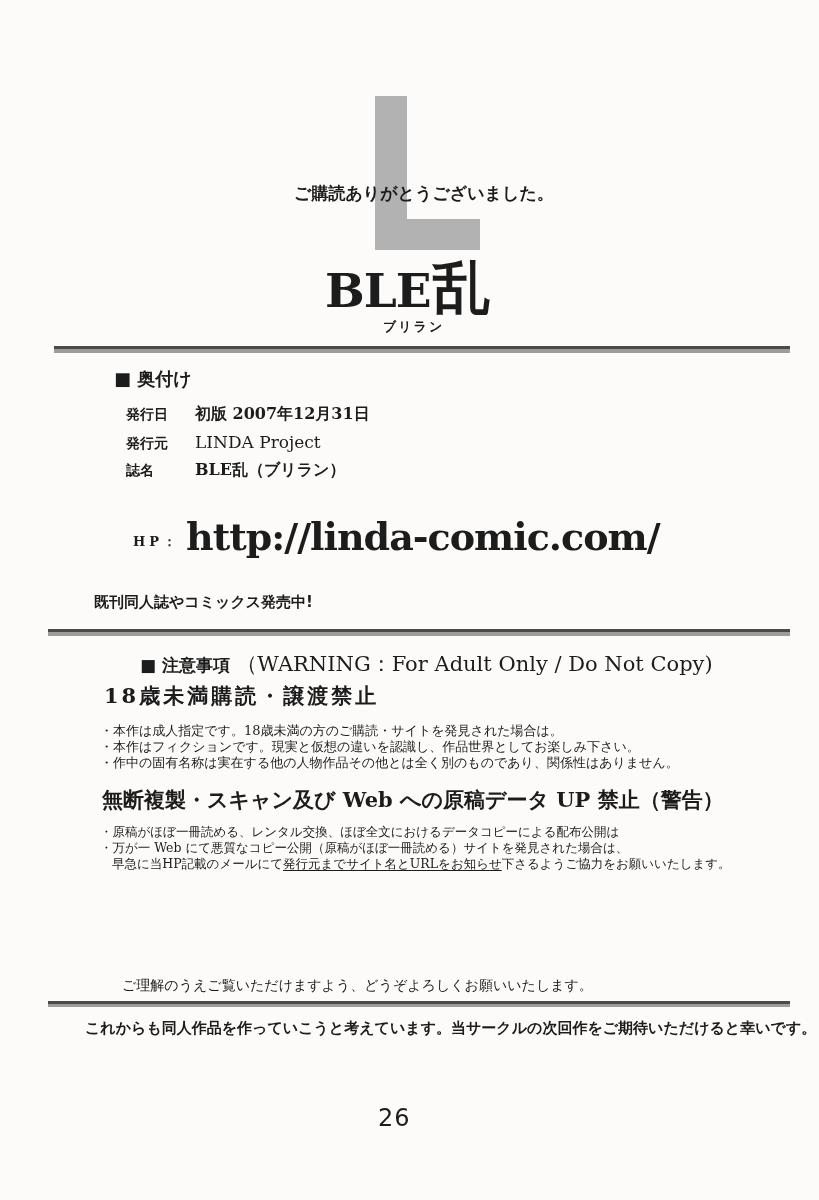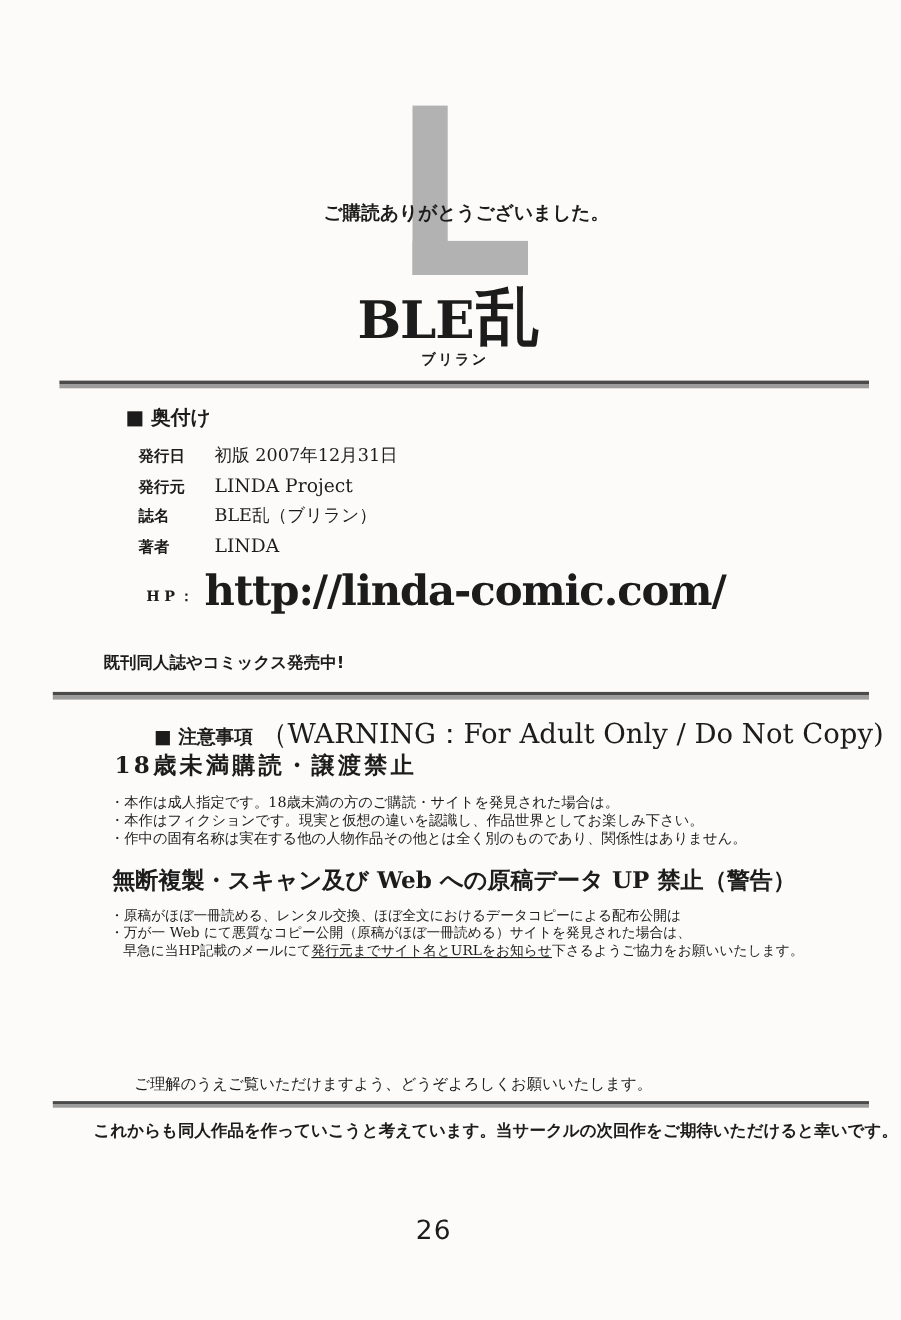"初版 2007年12月31日" .row-value.bold { font-weight: normal -> bold }
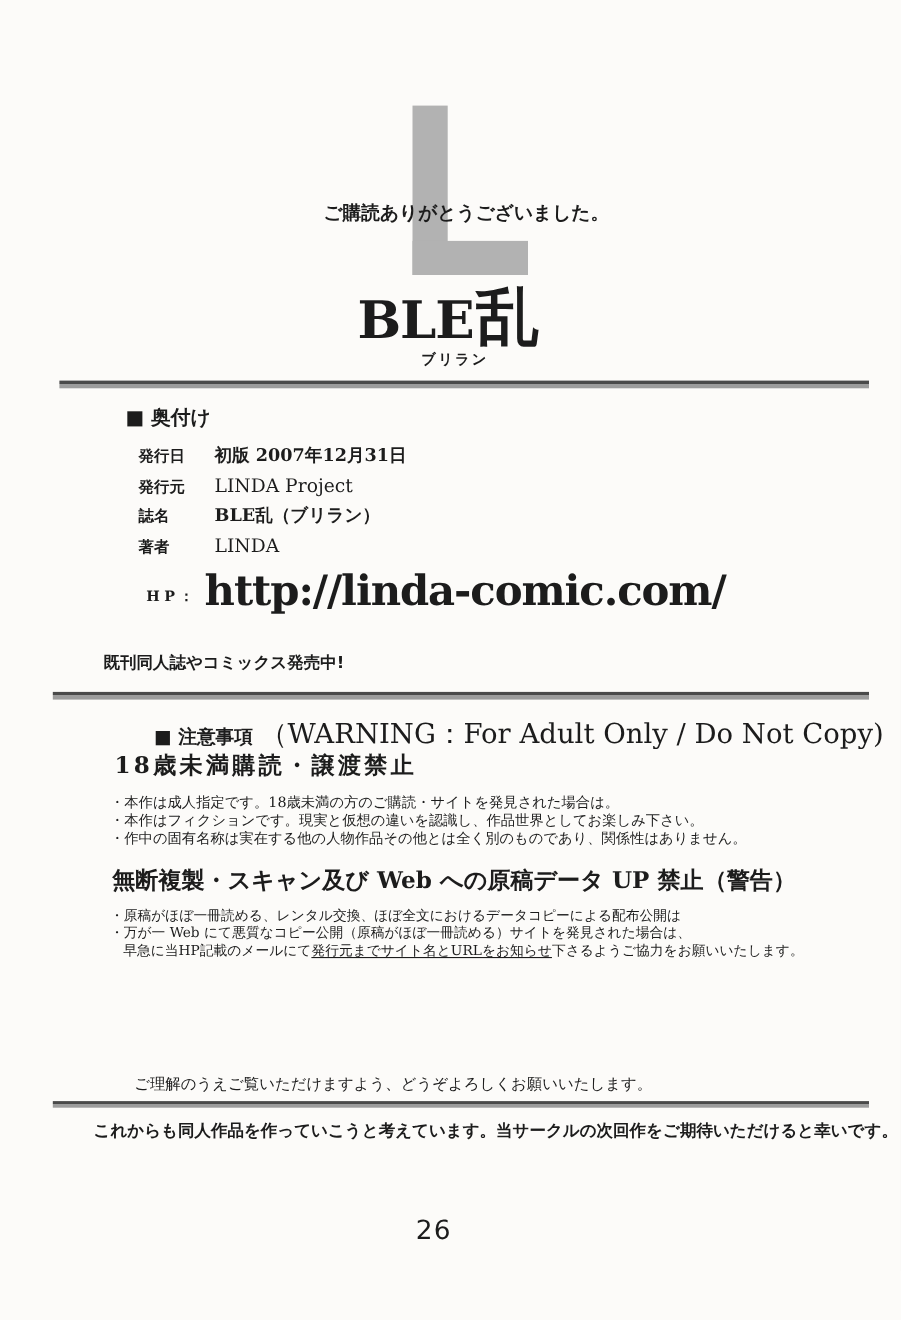"著者" div.row { html: <div> <span>著者</span> <span>LINDA</span> </div> -> none }
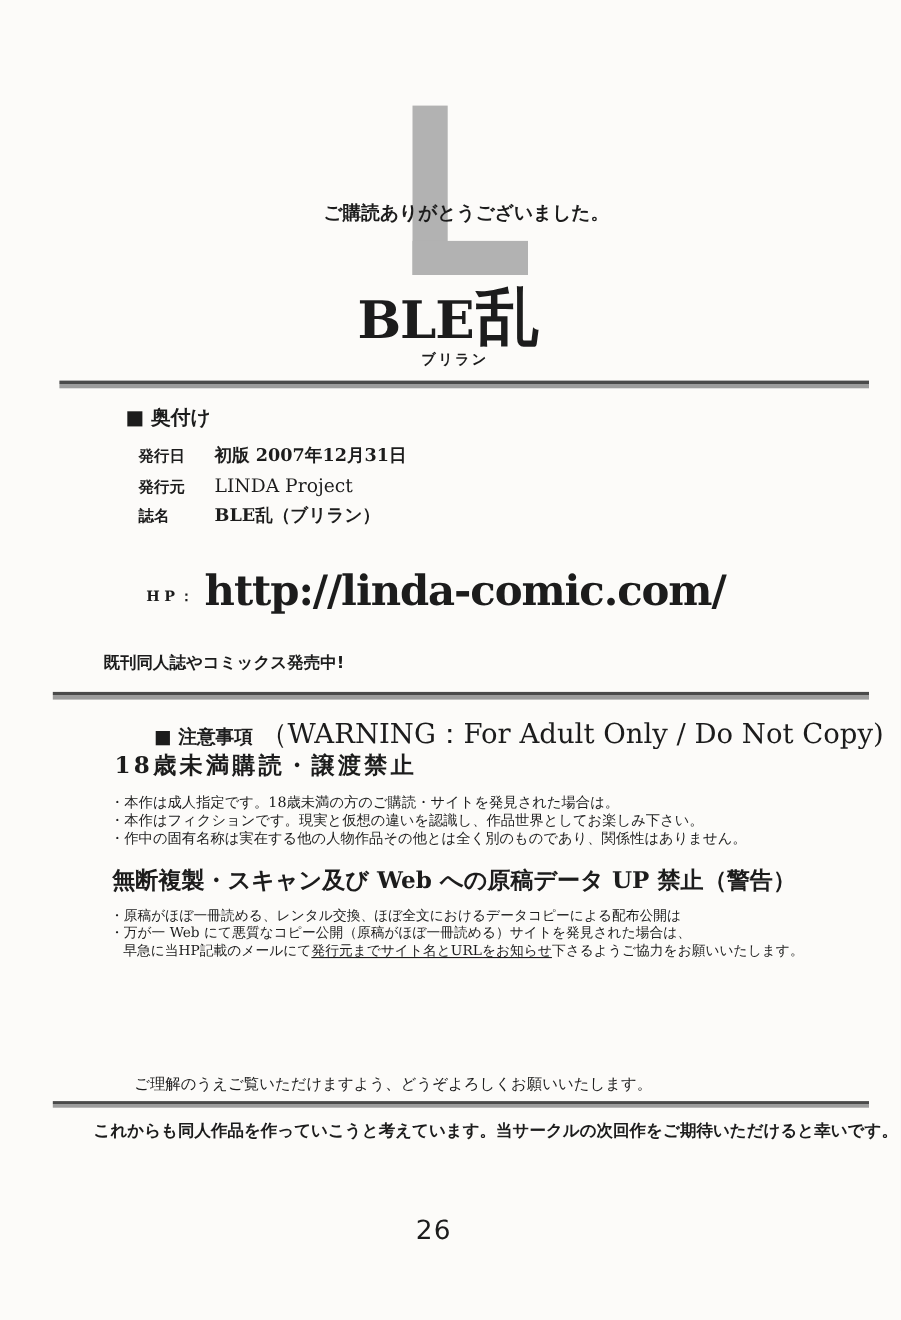"（WARNING：For Adult Only / Do" .warn-head .en { font-size: 25px -> 21px }
